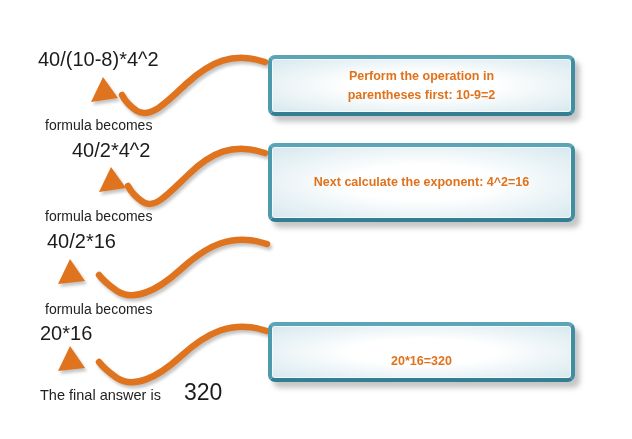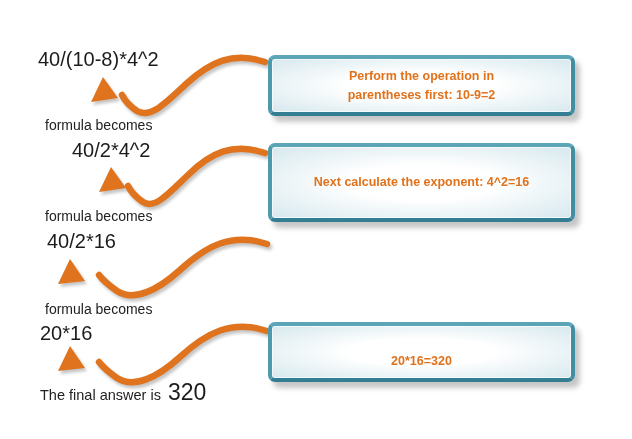"The final answer is" .final-line { gap: 7px -> 23px }
